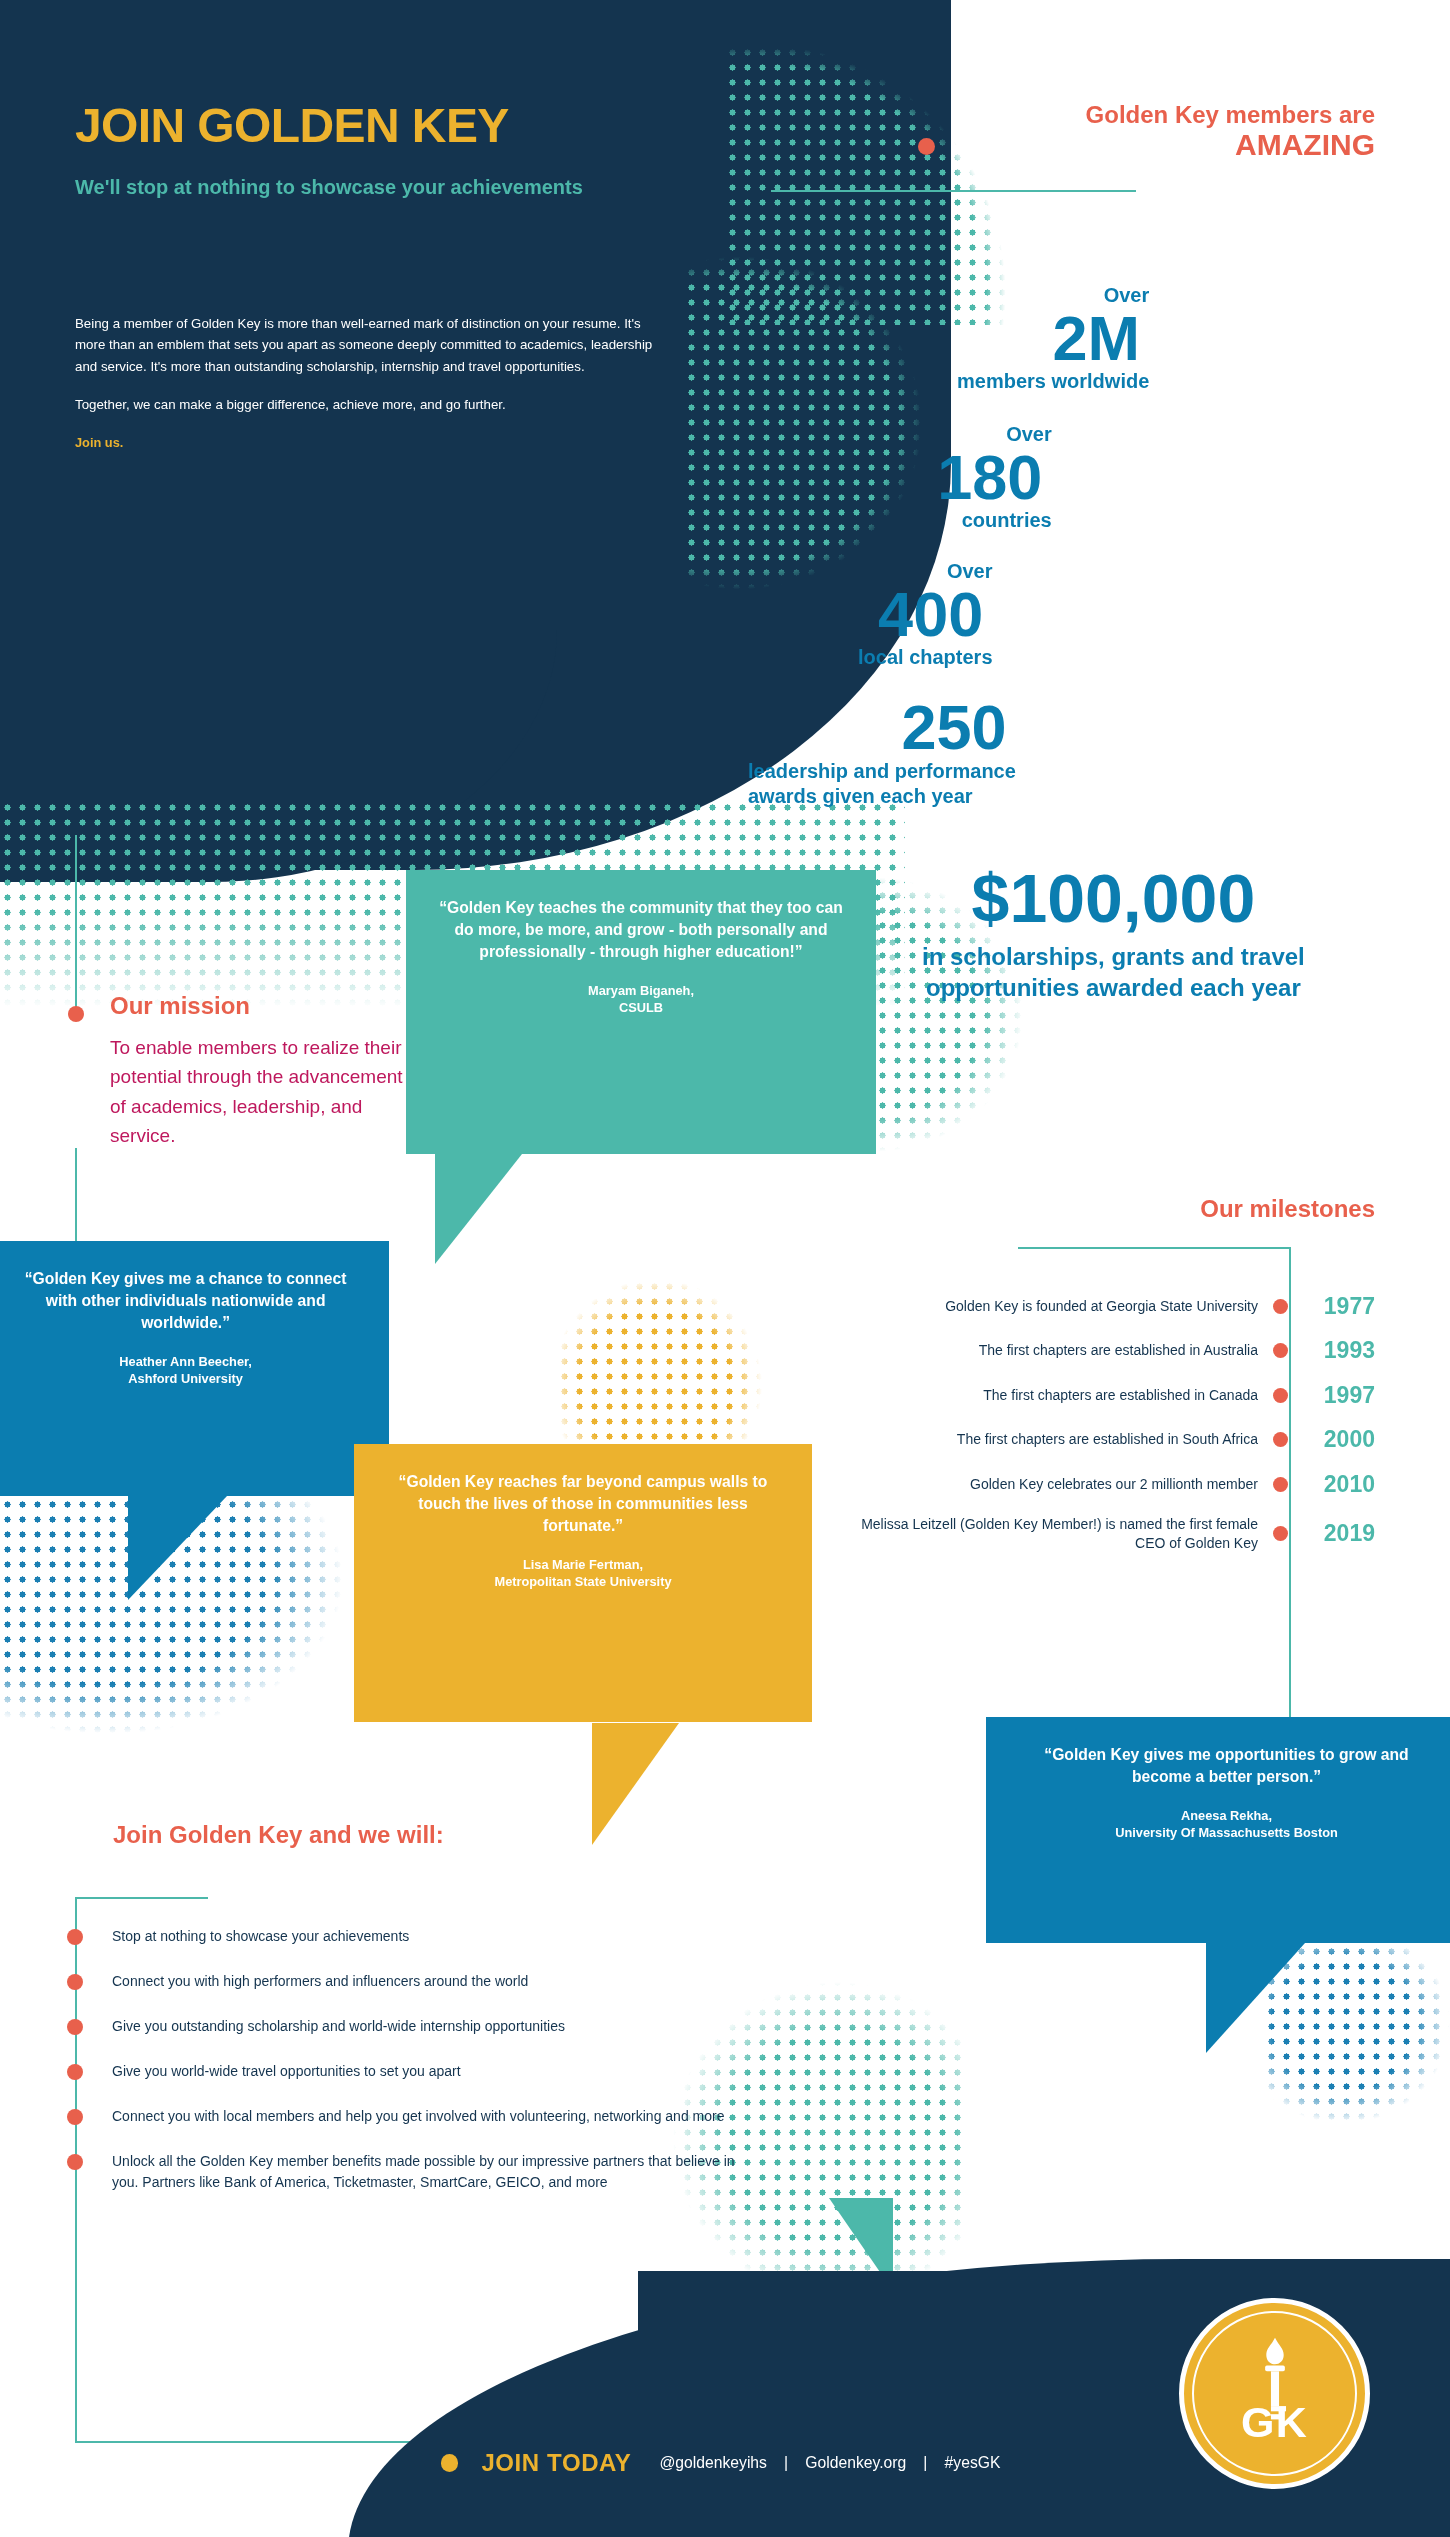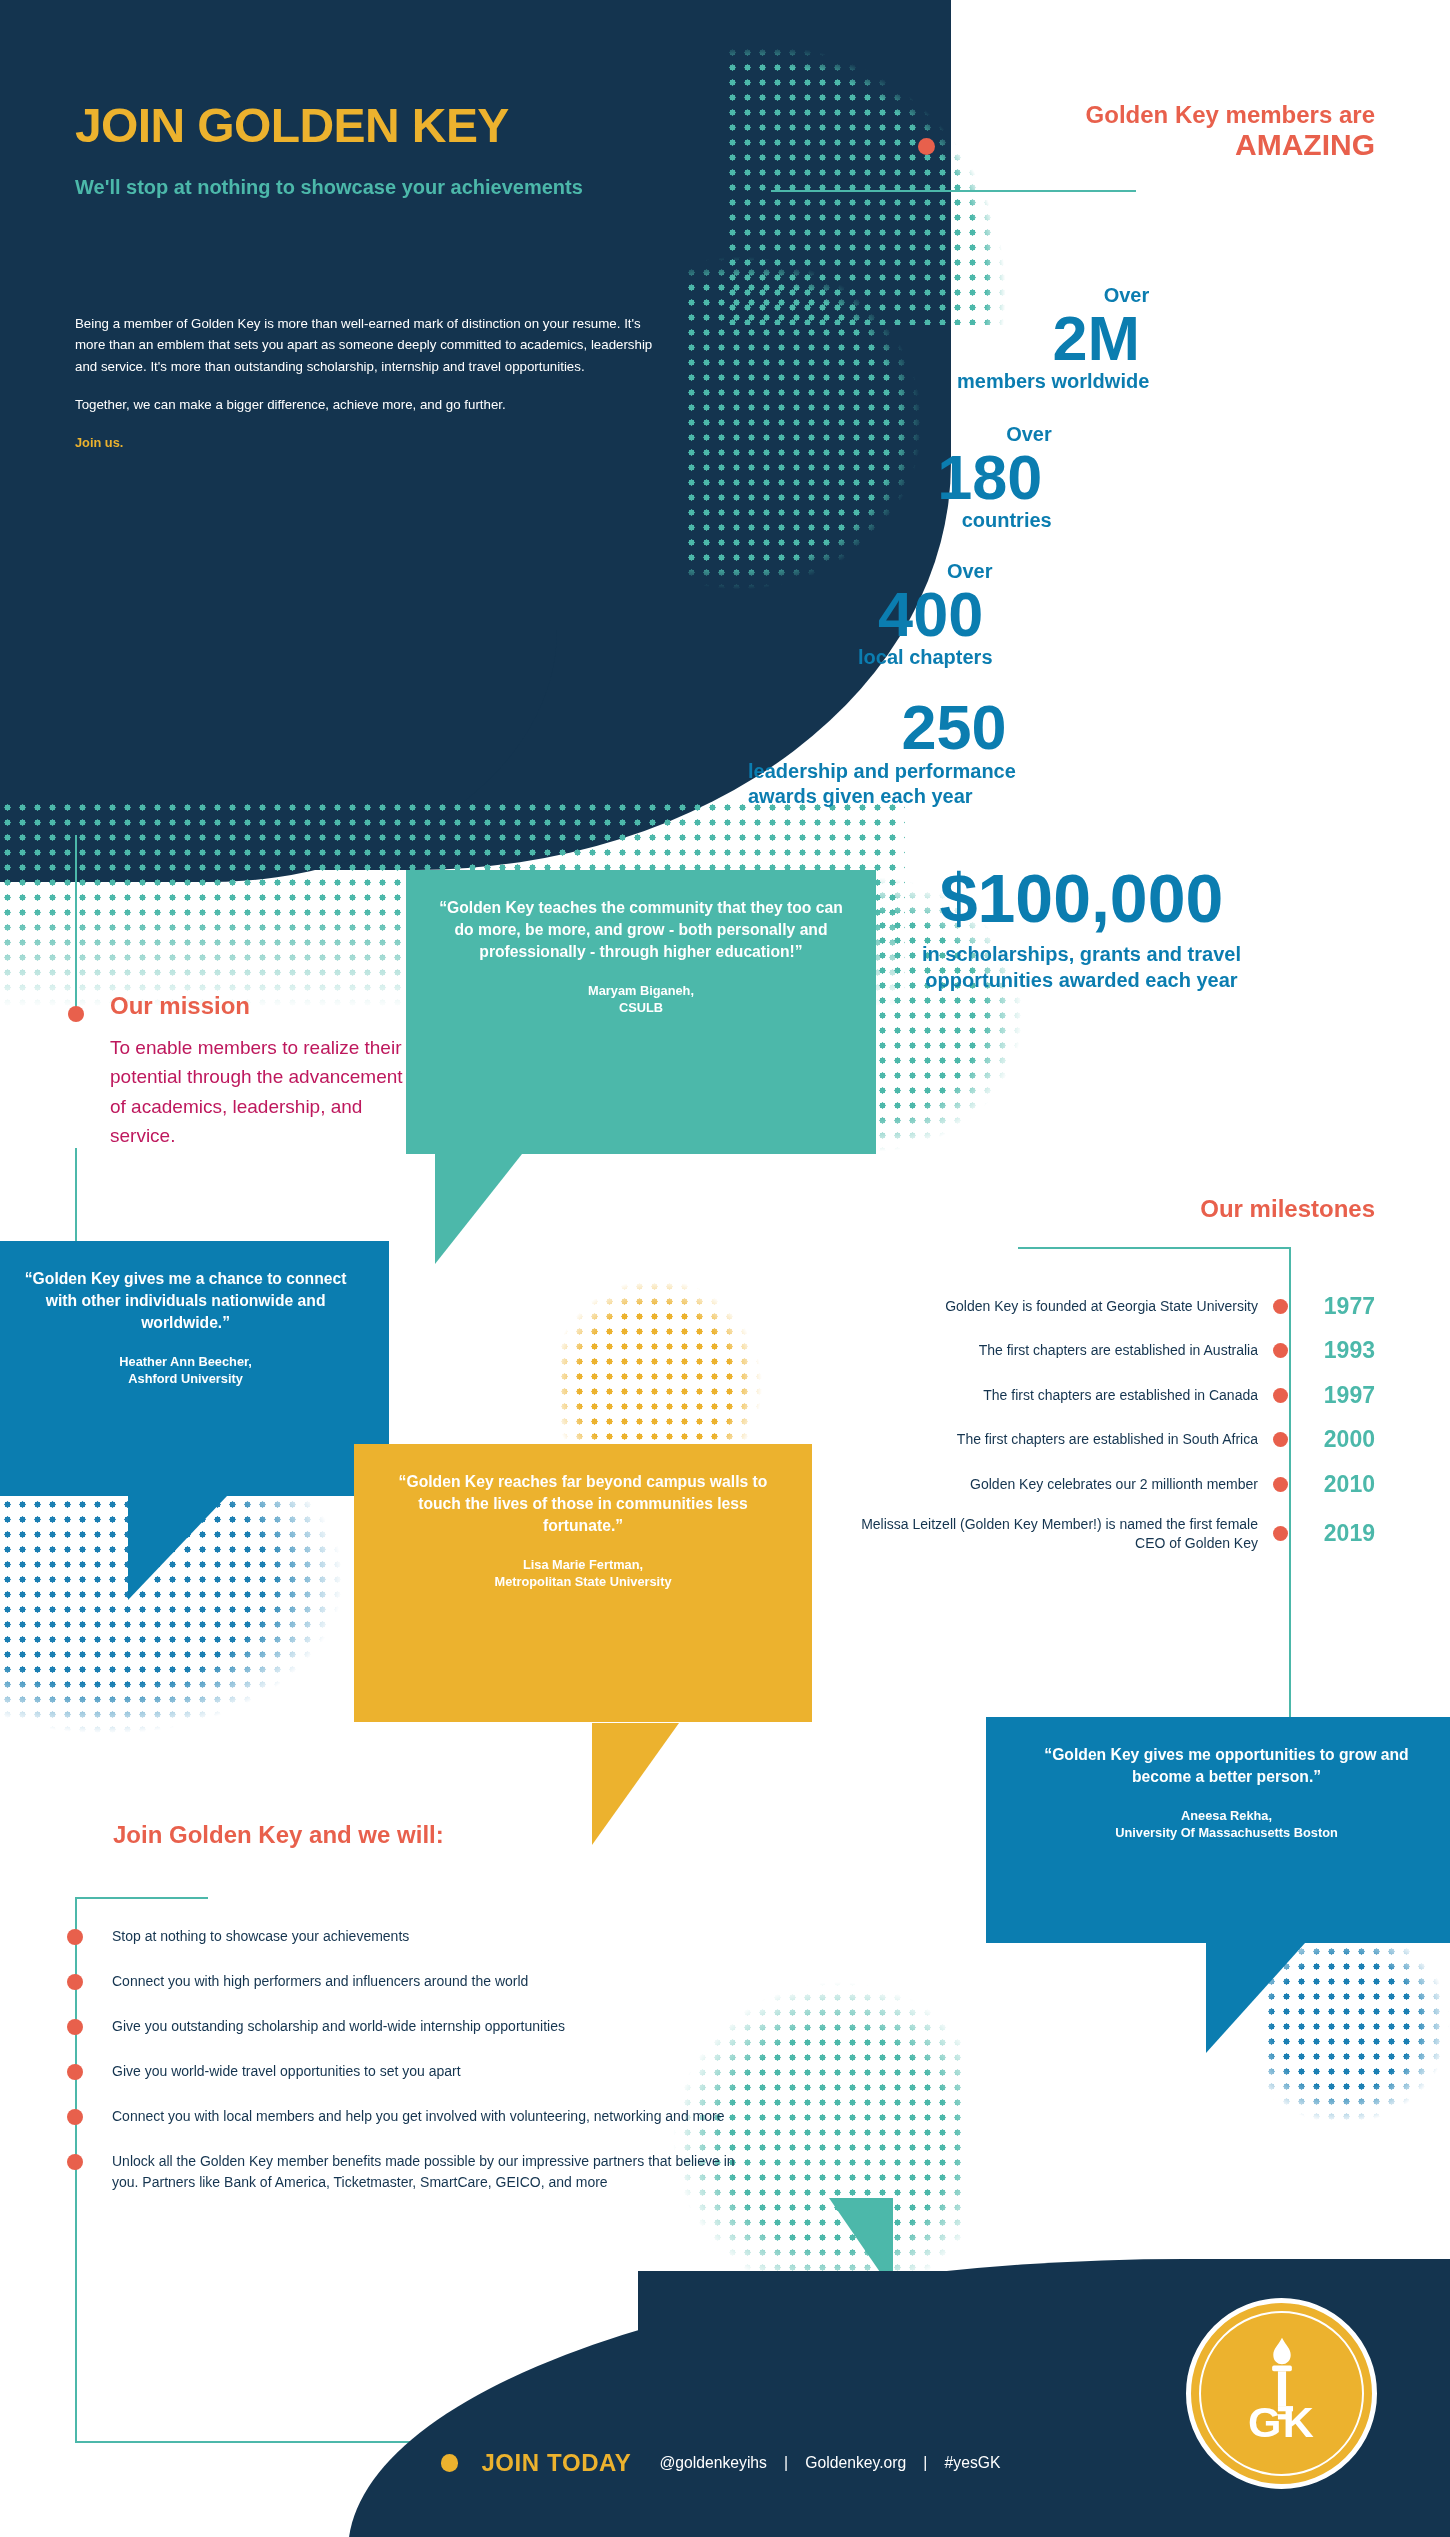"in scholarships, grants and travel" .stat-money .sub { font-size: 20px -> 24px }
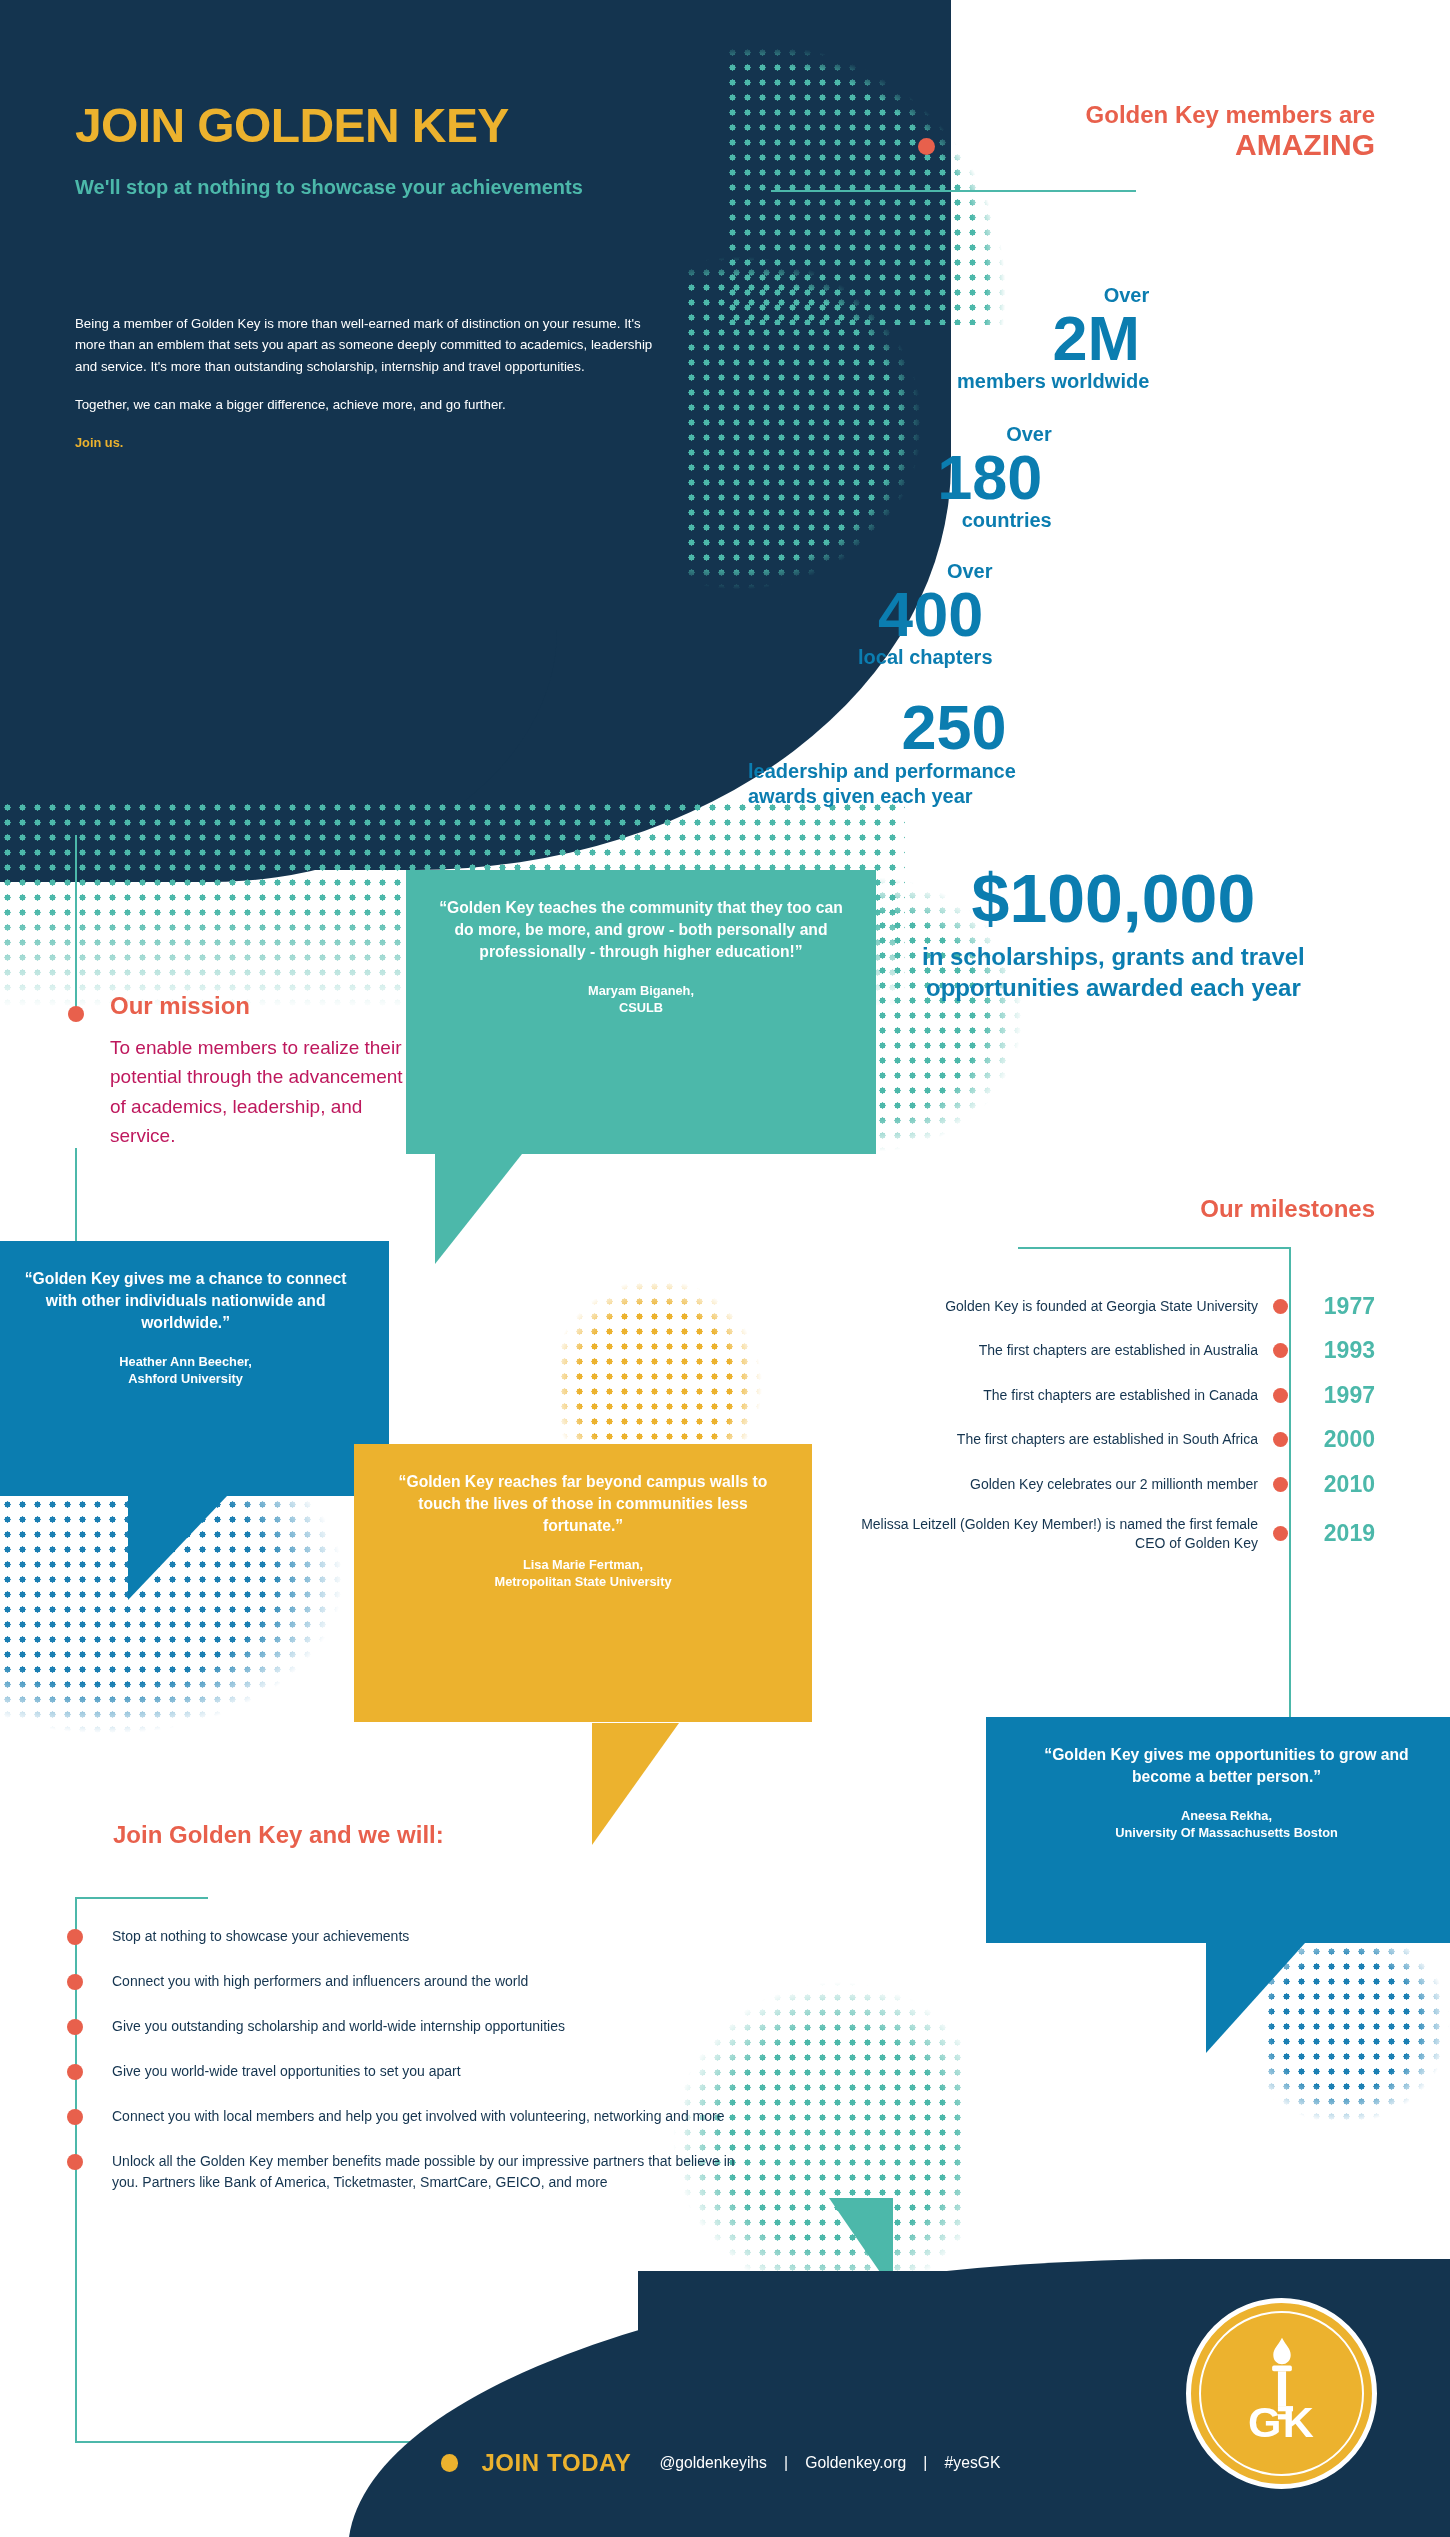"GK" .seal { right: 73px -> 80px }
